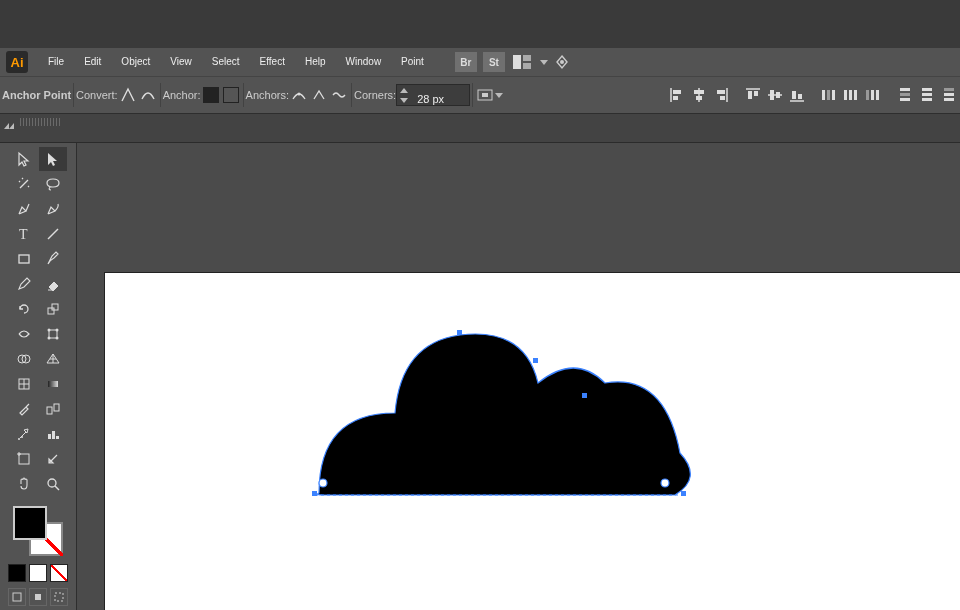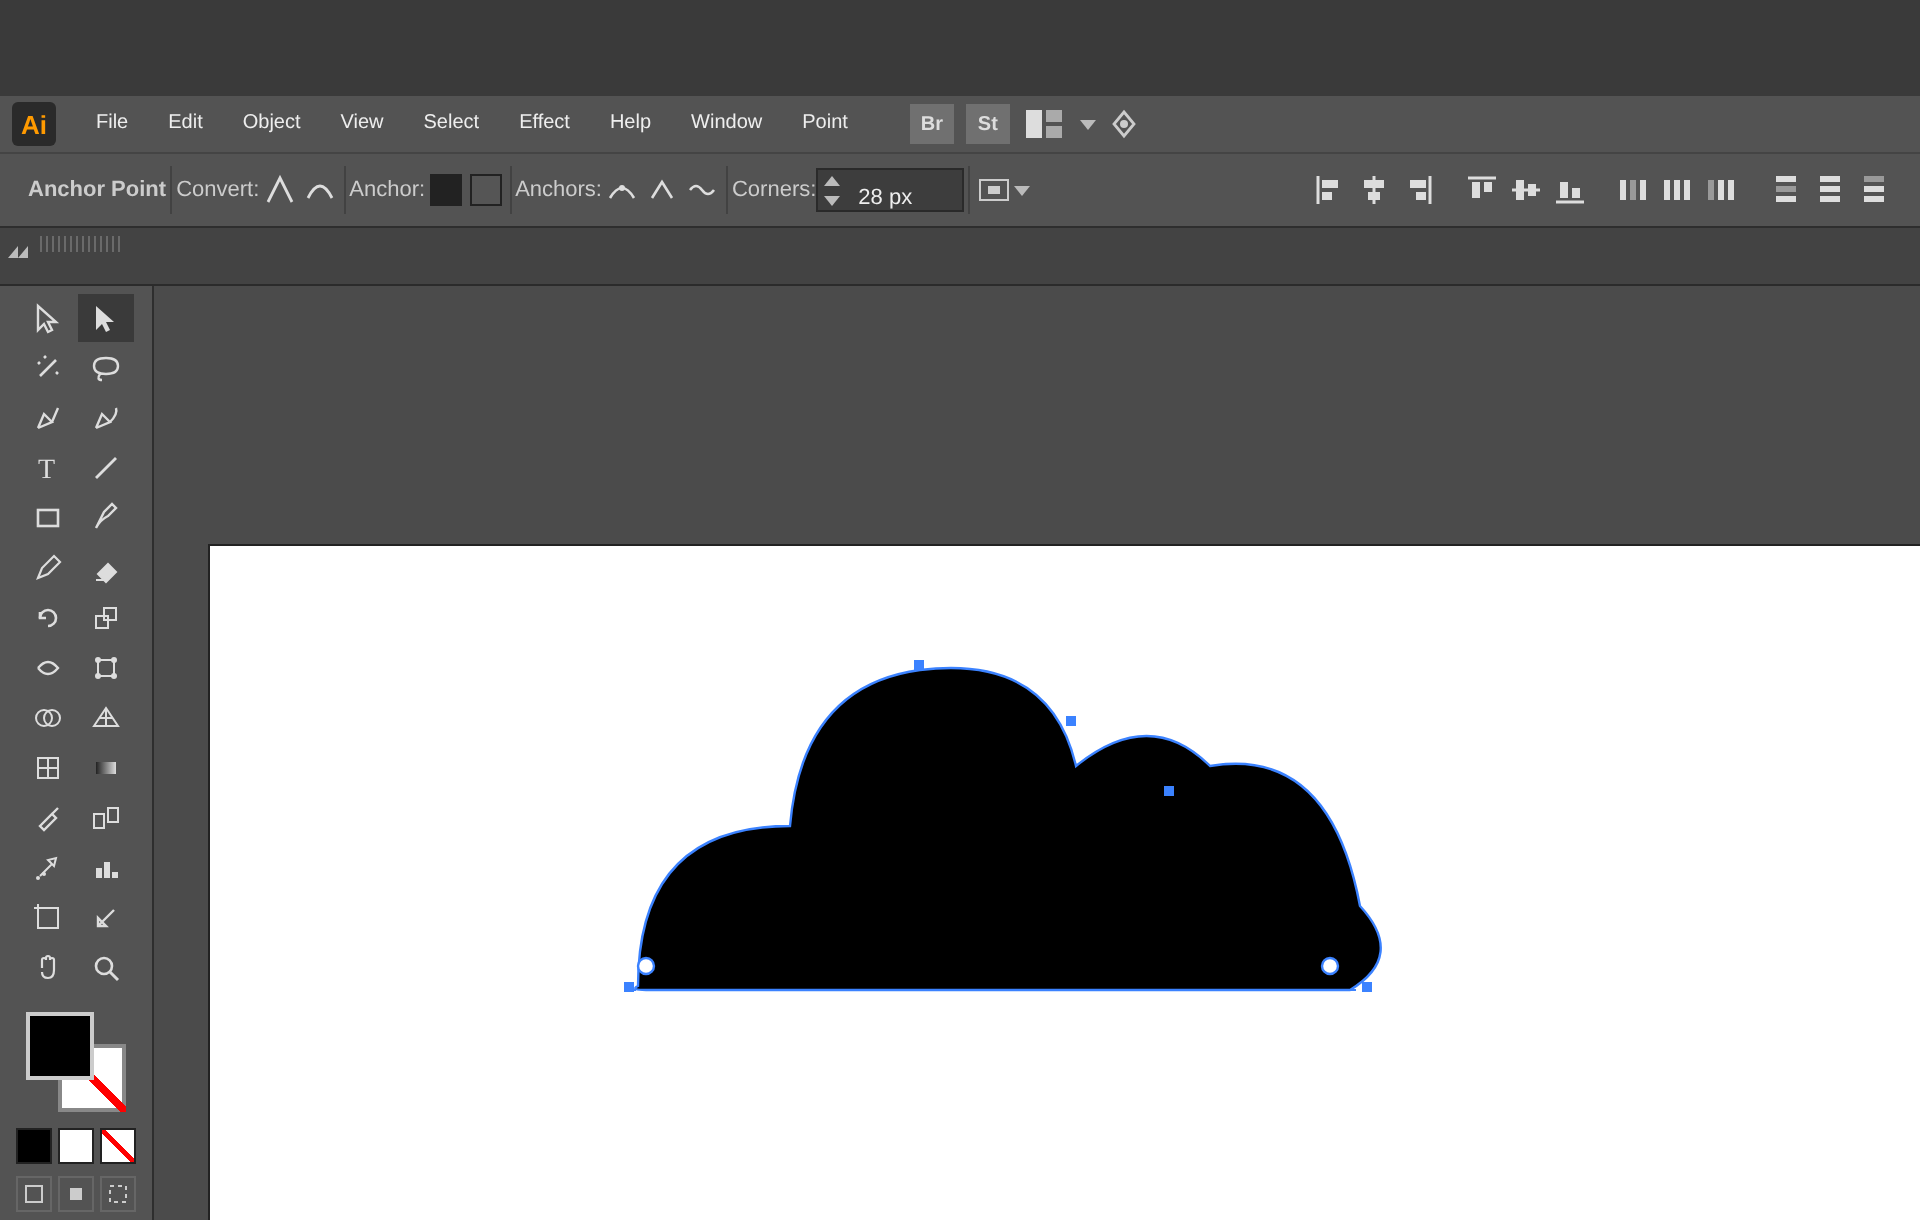"Anchor Point" .controlbar { padding: 0 14px -> 0 2px }
